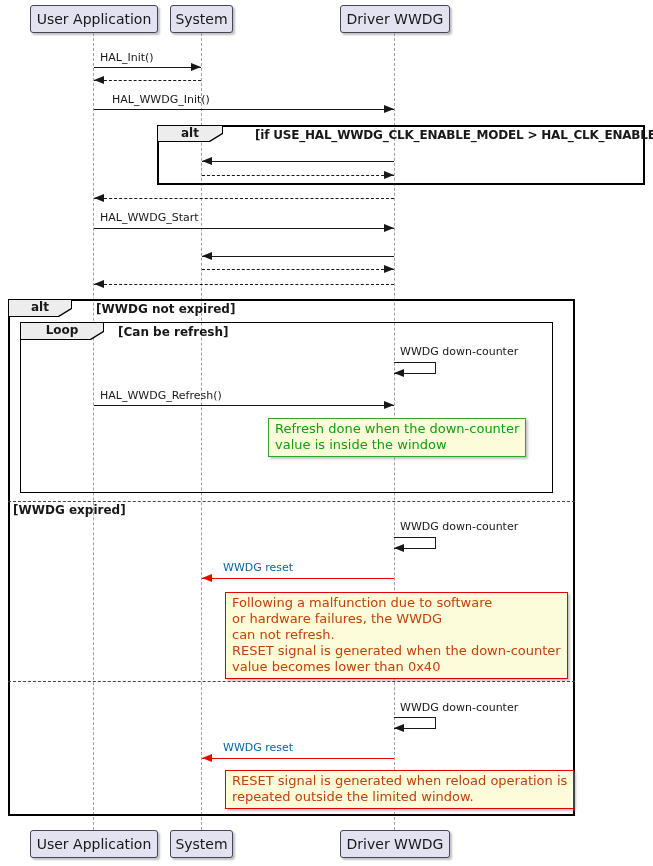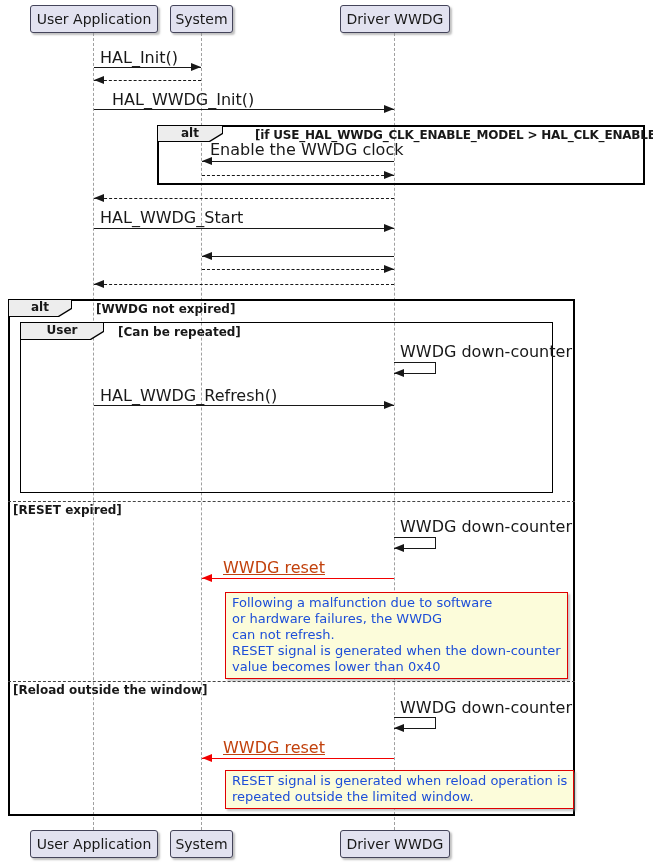"HAL_Init()" .lbl { font-size: 16px -> 11px }
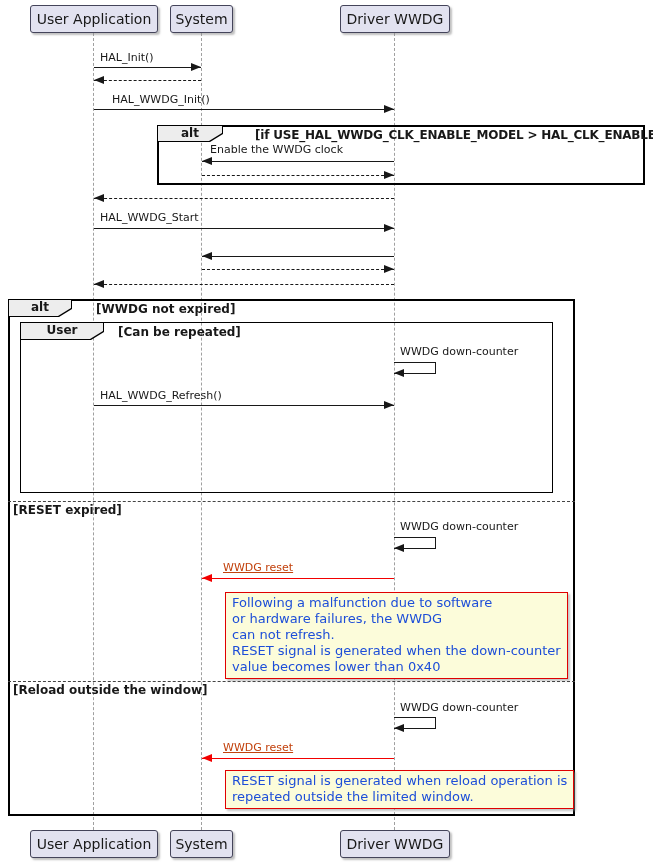"Enable the WWDG clock" div.lbl { html: <div>Enable the WWDG clock</div> -> none }
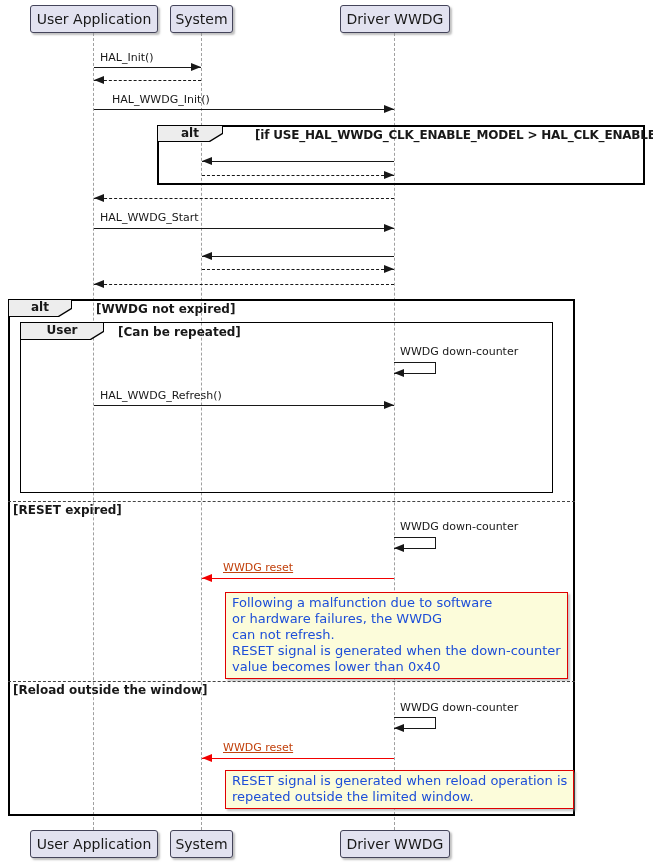"User" span { text: User -> Loop }
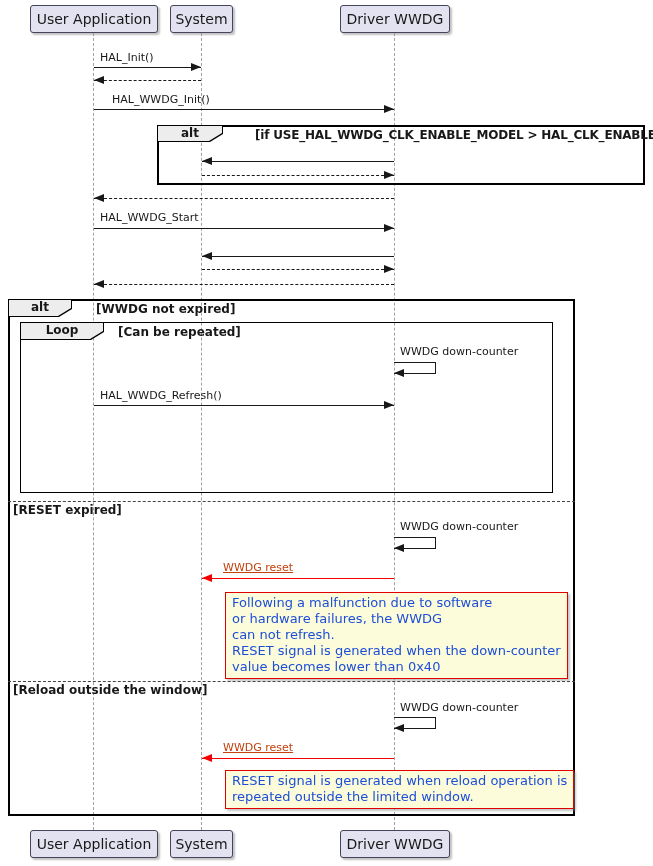"[Can be repeated]" div.lbl { text: repeated -> refresh }
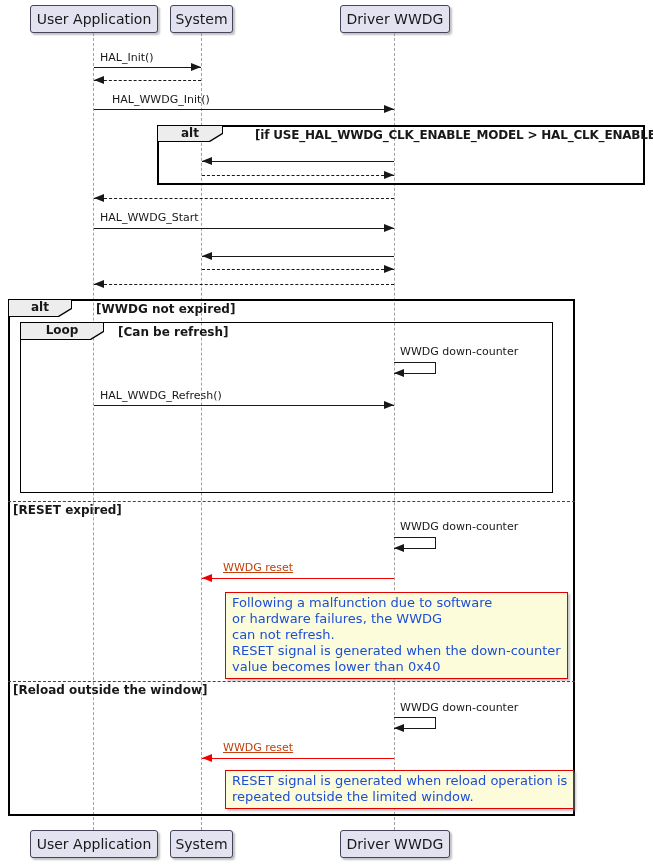"Refresh done when the down-counter" div.note { html: none -> <div>Refresh done when the down-counter value is inside the window</div> }
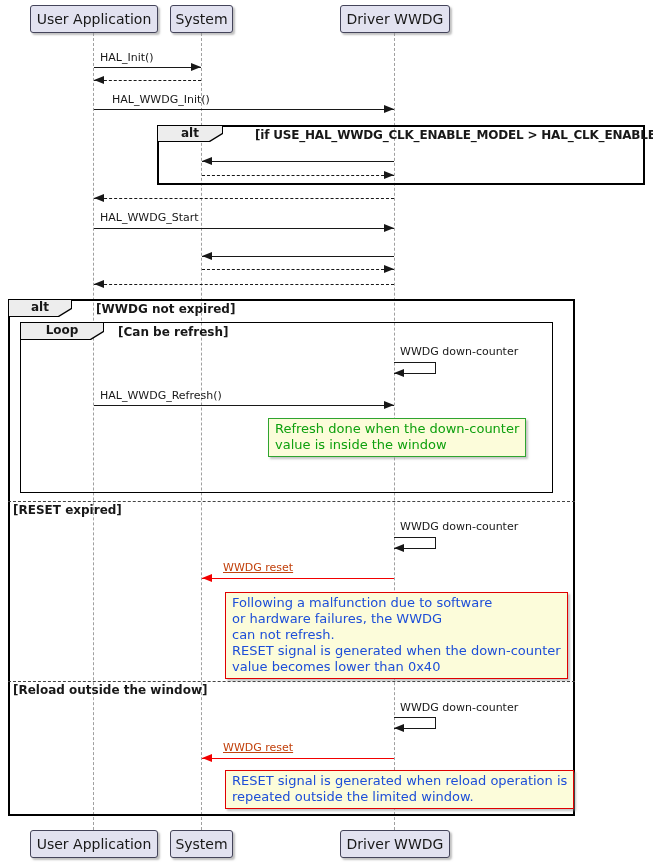"[RESET expired]" div.lbl { text: RESET -> WWDG }
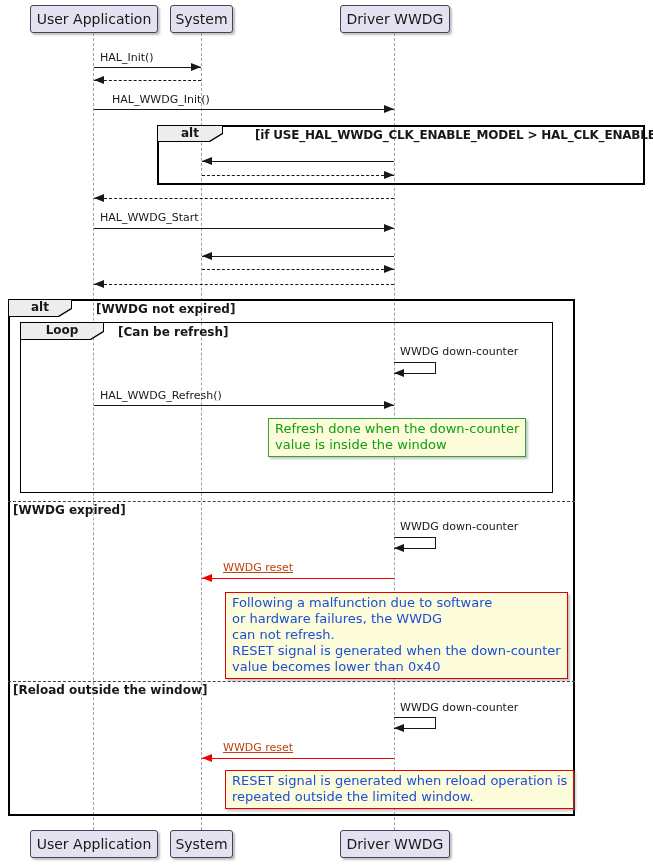"WWDG reset" .redtxt { color: #c2410c -> #0369a1; text-decoration: underline -> none }
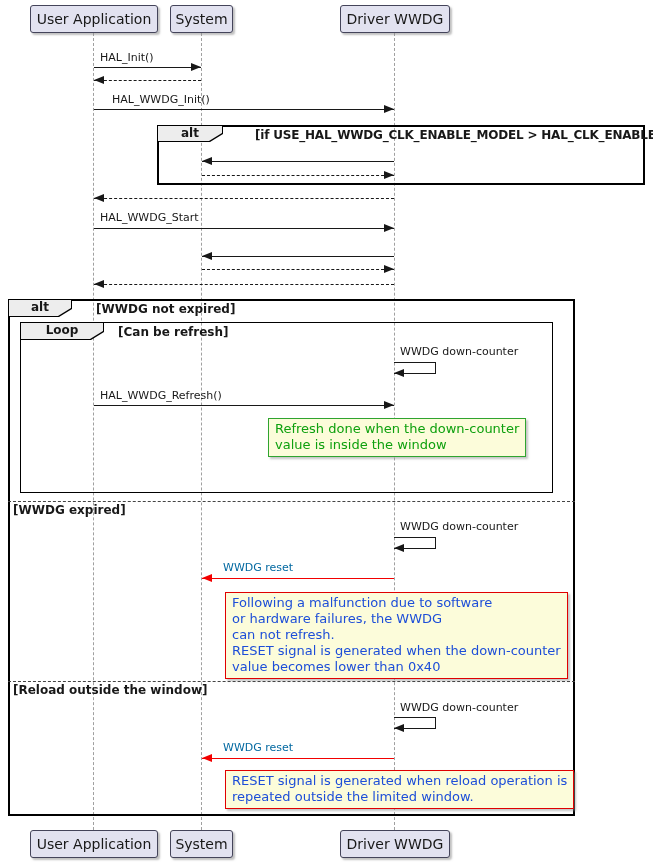"Following a malfunction due to" .note.r { color: #1d4ed8 -> #c2410c }
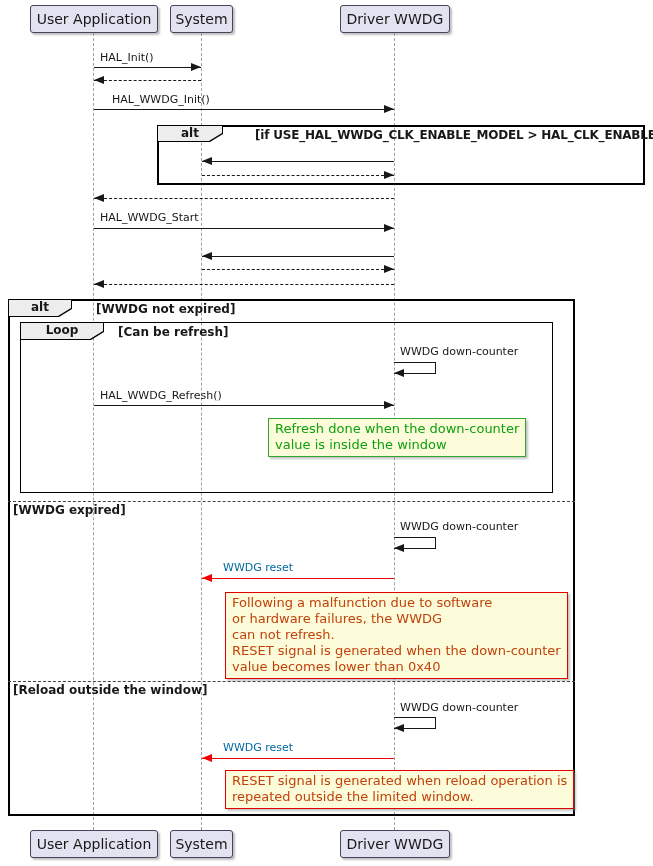"[Reload outside the window]" div.lbl { html: <div>[Reload outside the window]</div> -> none }
